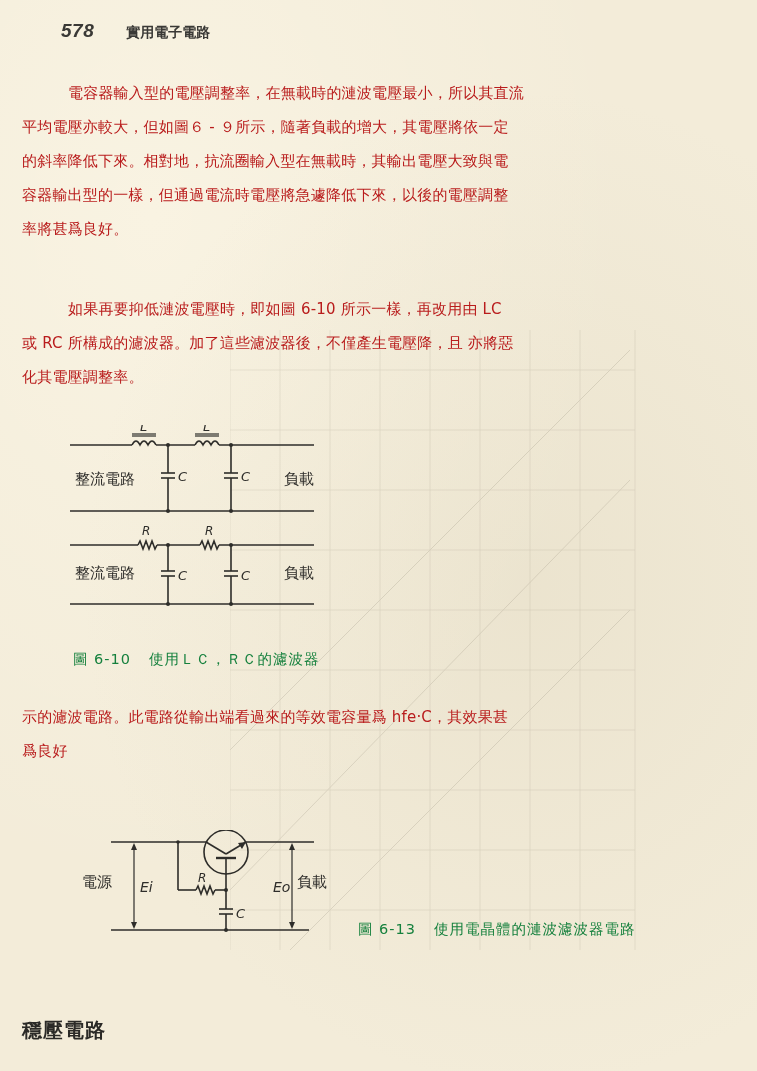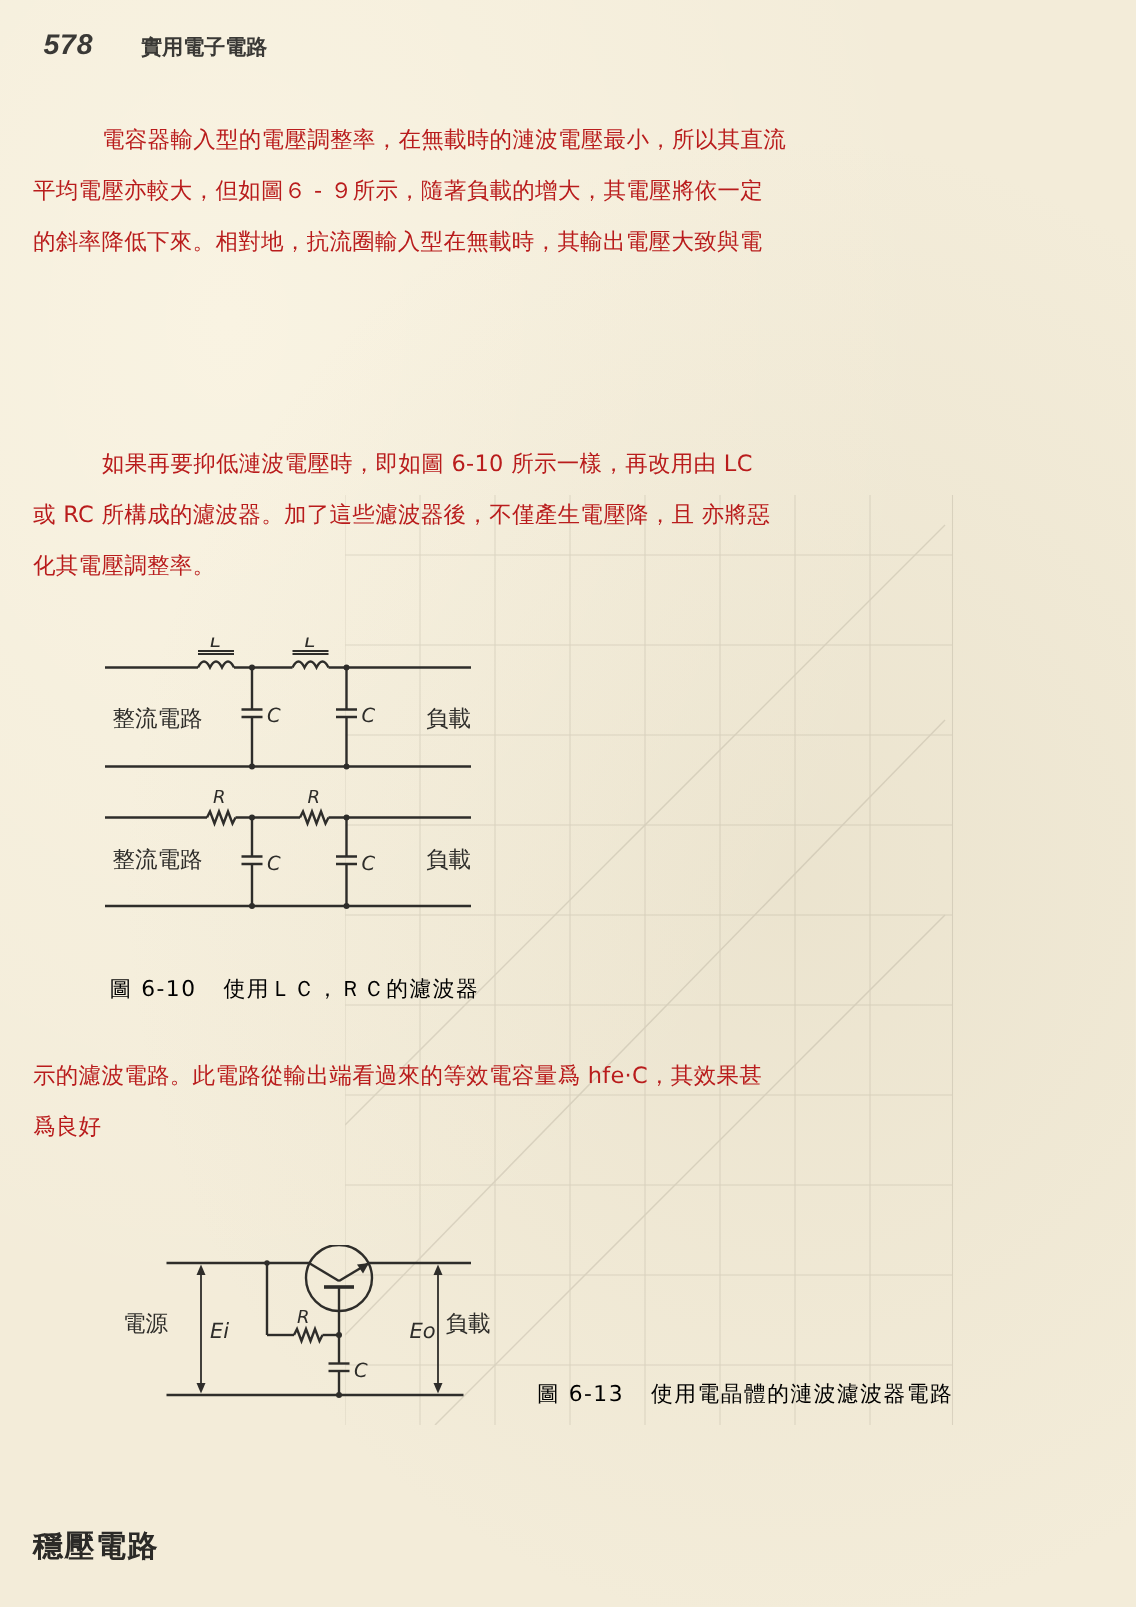"578" .page-num { margin-left: none -> 32px }
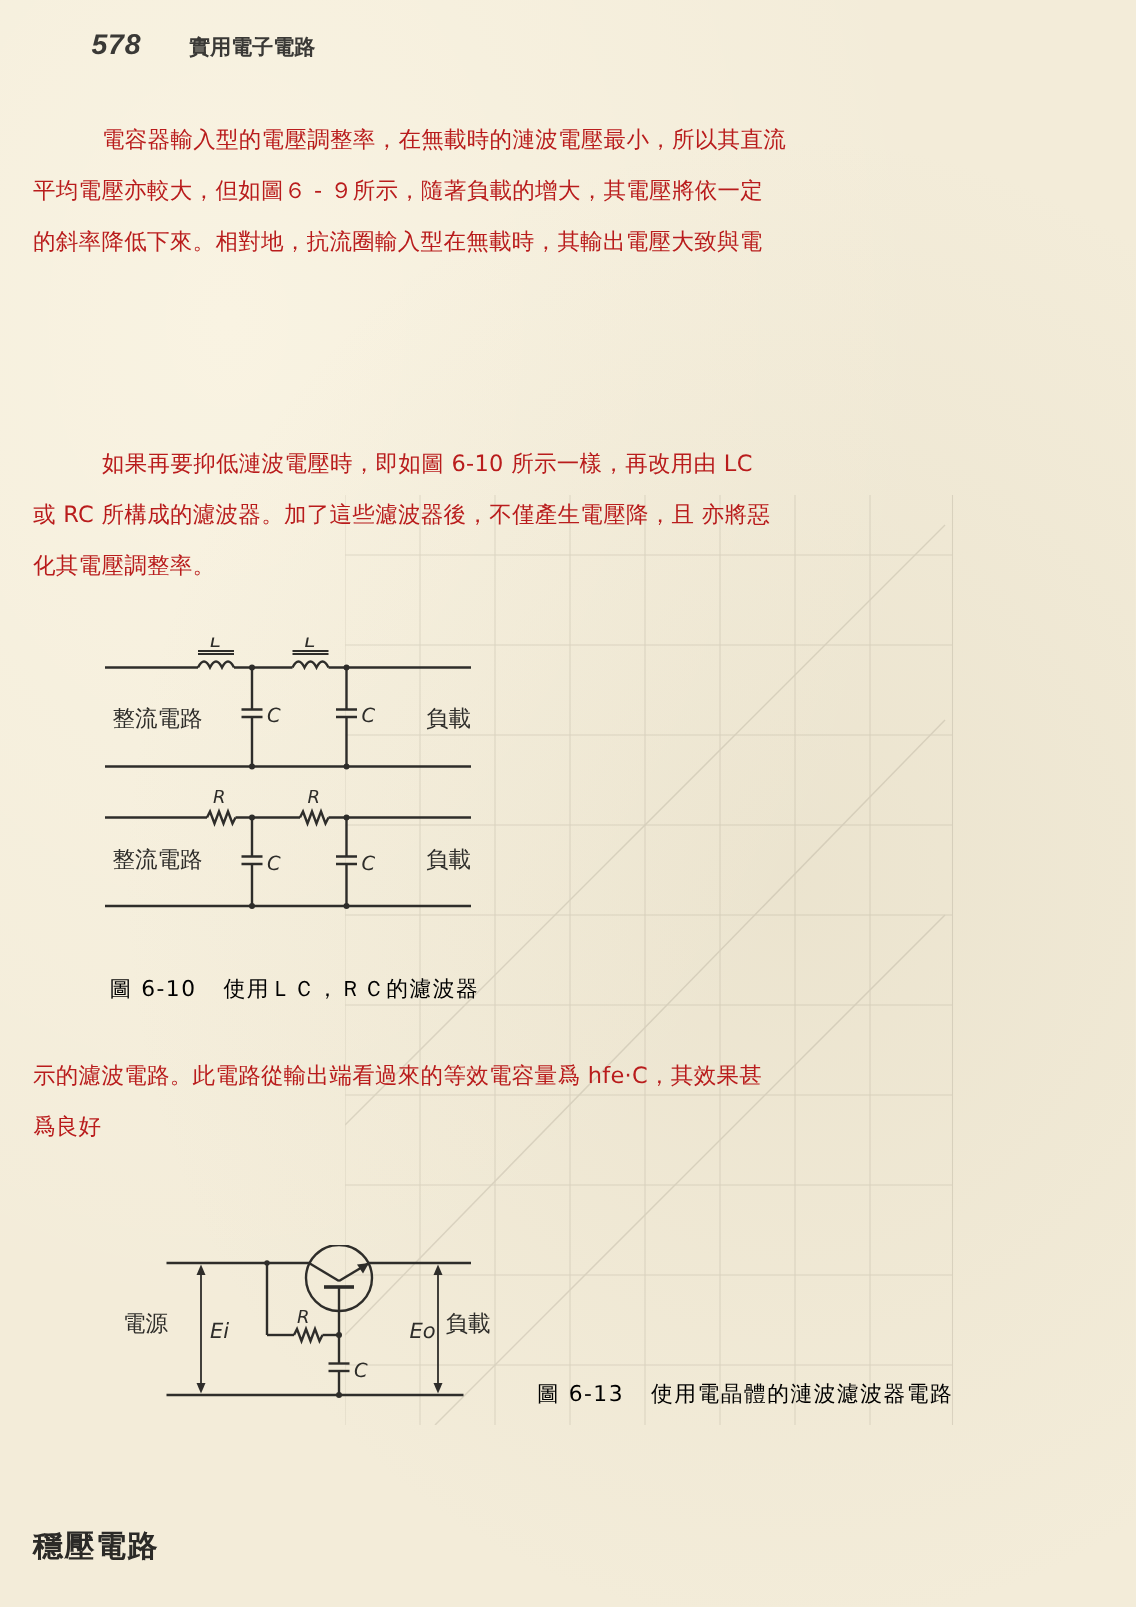"容器輸出型的一樣，但通過電流時電壓將急遽降低下來，以後的電壓調整" span.line { html: none -> <span>容器輸出型的一樣，但通過電流時電壓將急遽降低下來，以後的電壓調整</span> }
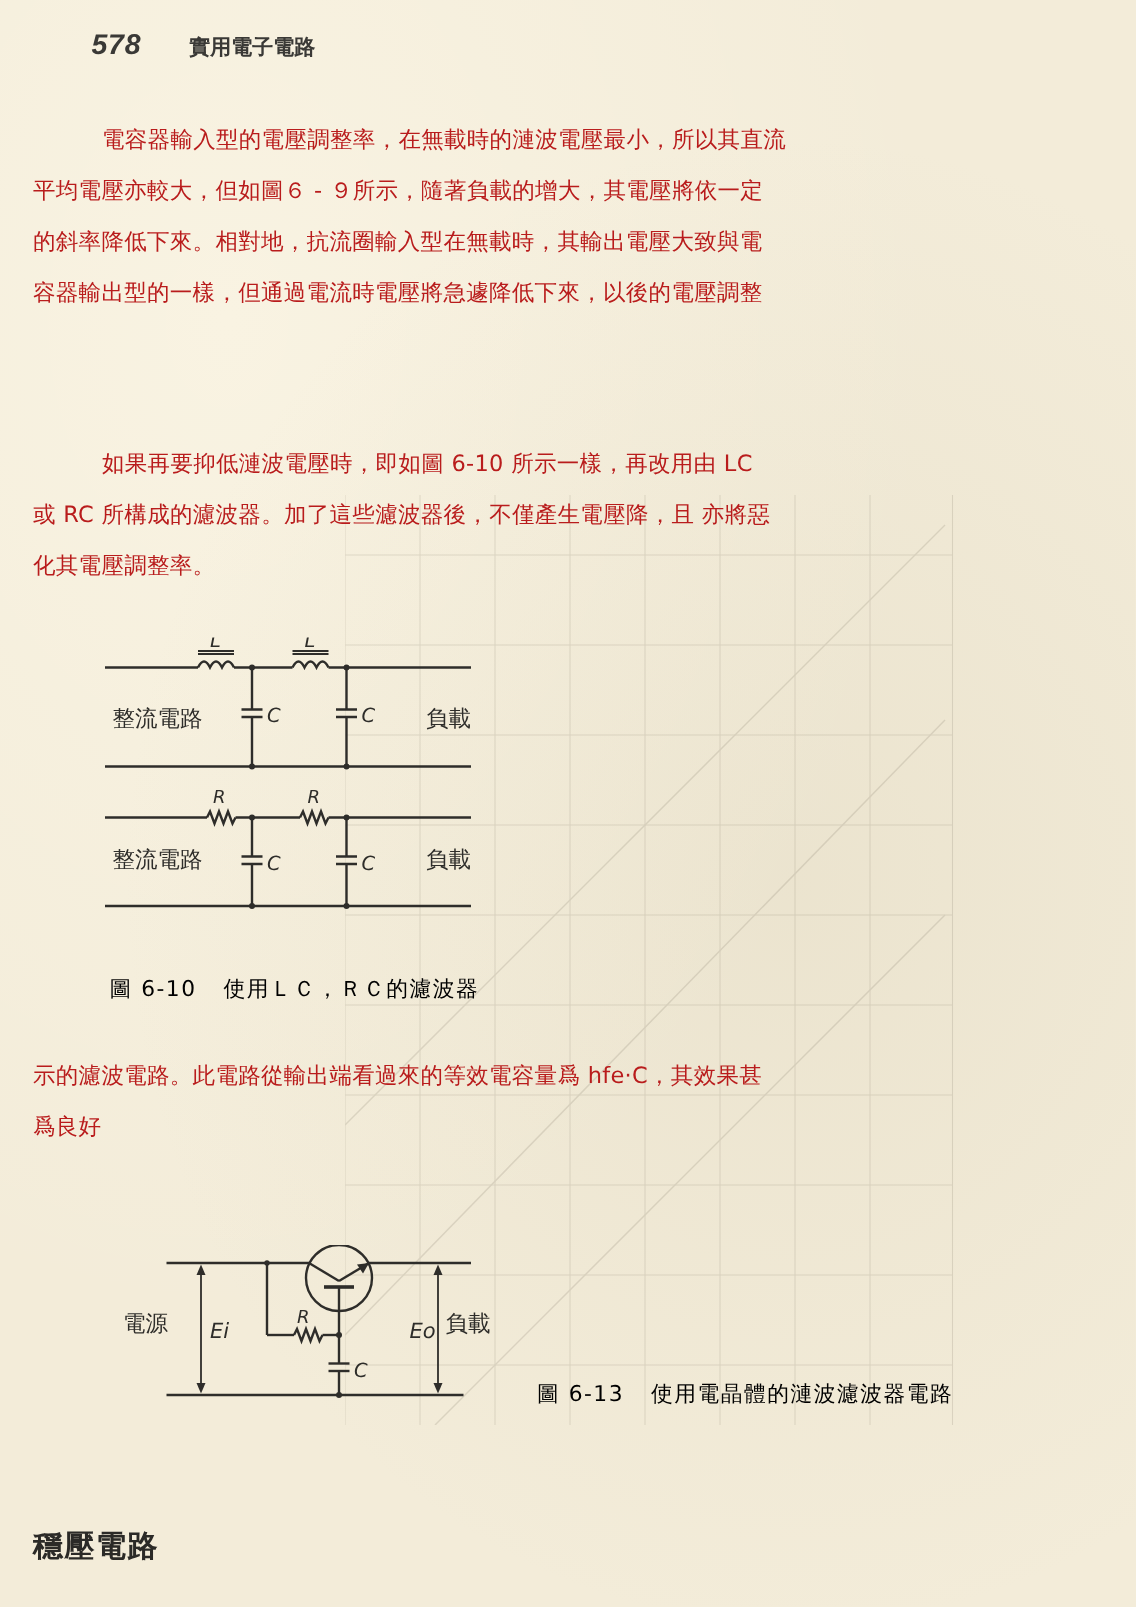"率將甚爲良好。" span.line { html: none -> <span>率將甚爲良好。</span> }
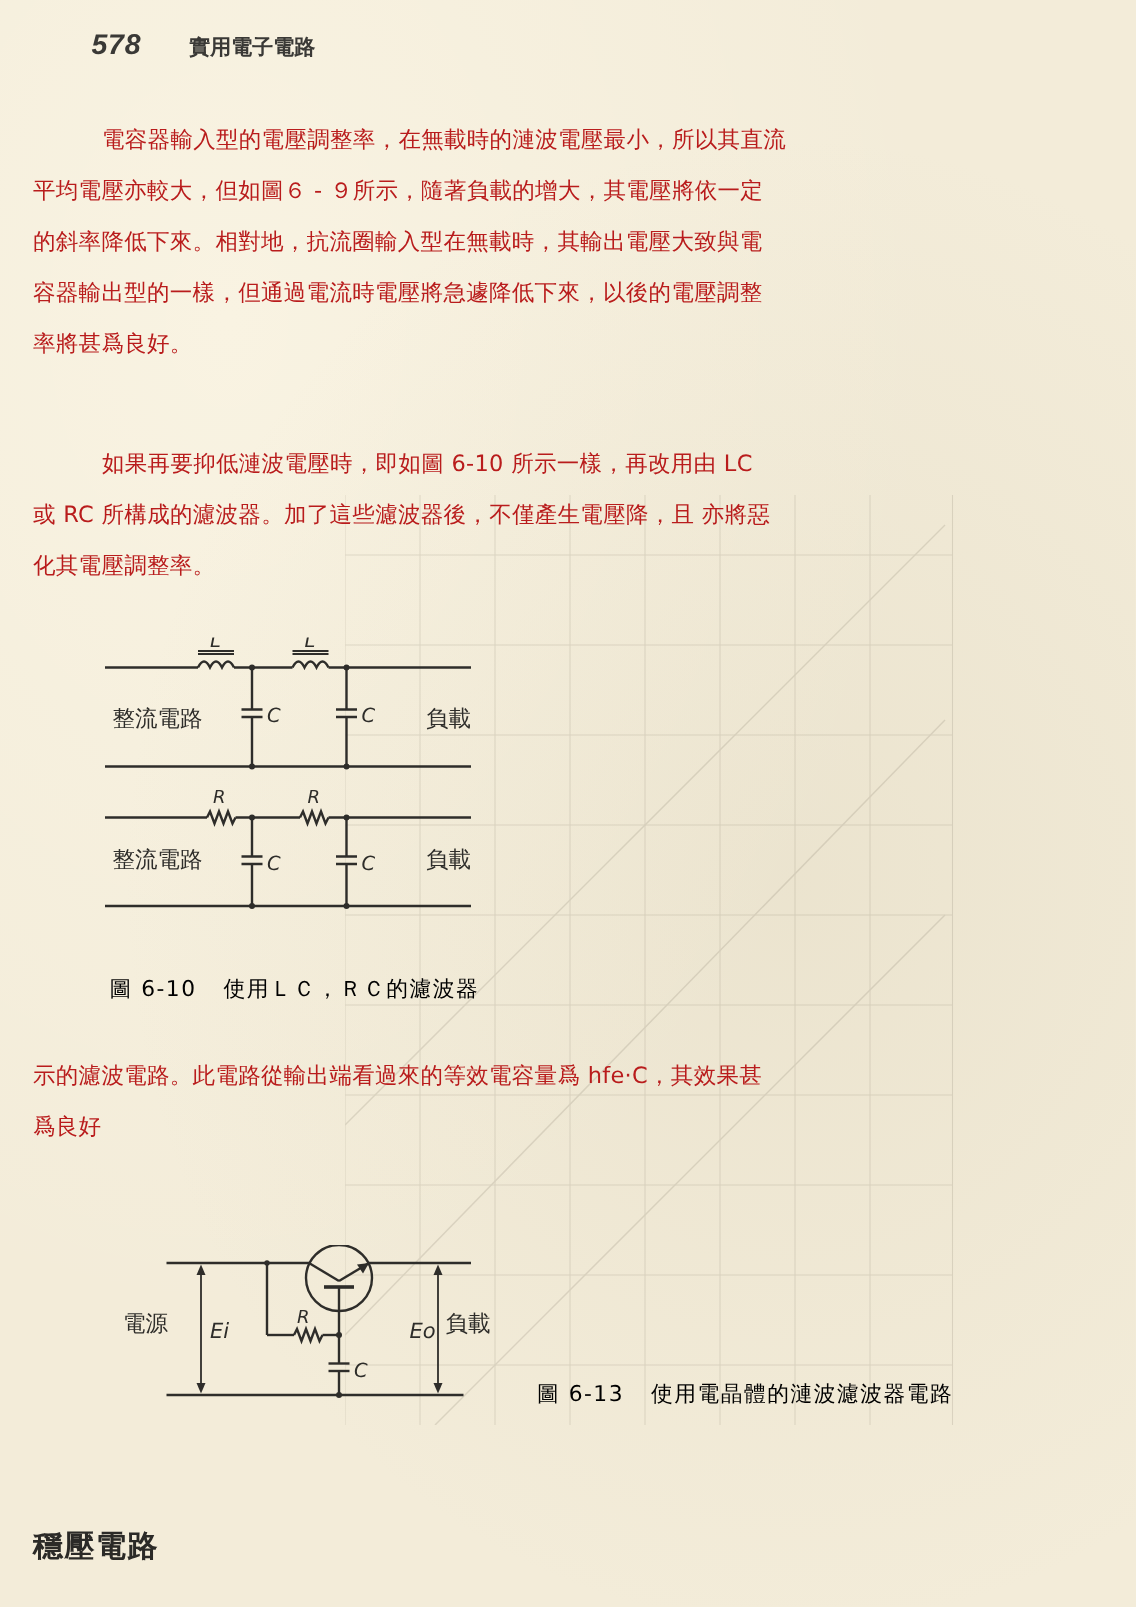"圖 6-10 使用ＬＣ，ＲＣ的濾波器" .caption { color: #000000 -> #15803d }
